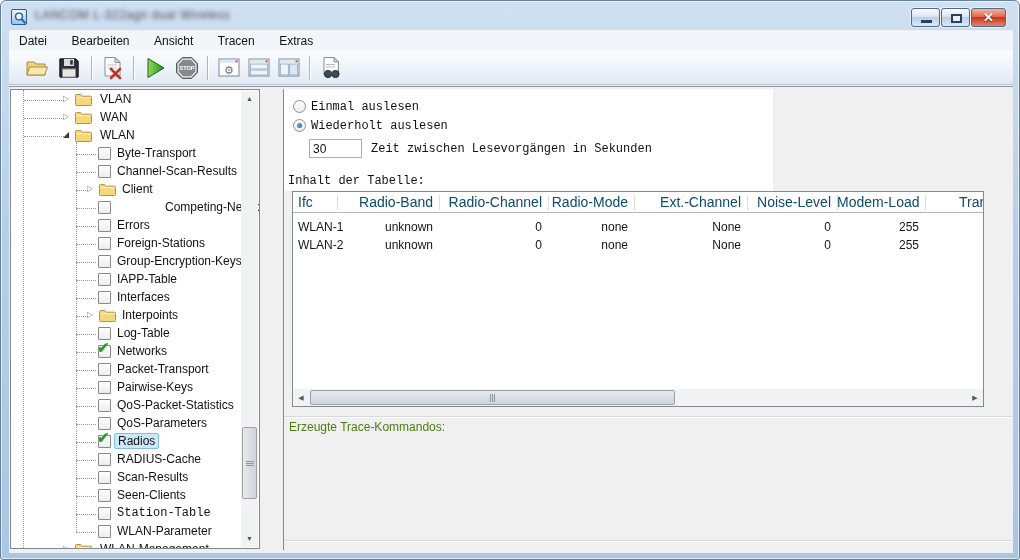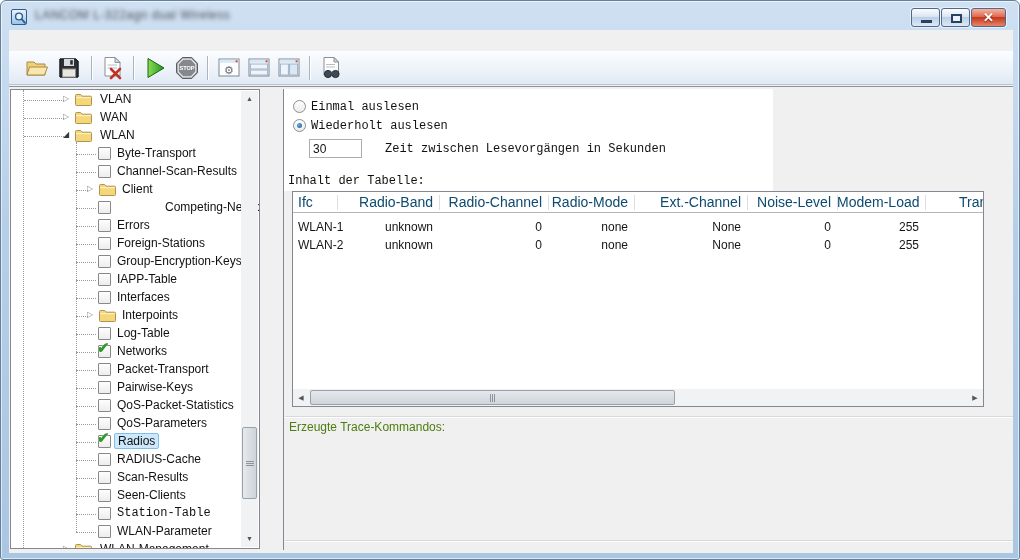"Datei Bearbeiten Ansicht Tracen Extras" div.menubar { html: none -> <div> <span>Datei</span> <span>Bearbeiten</span> <span>Ansicht</span> <span>Tracen</span> <span>Extras</span> </div> }
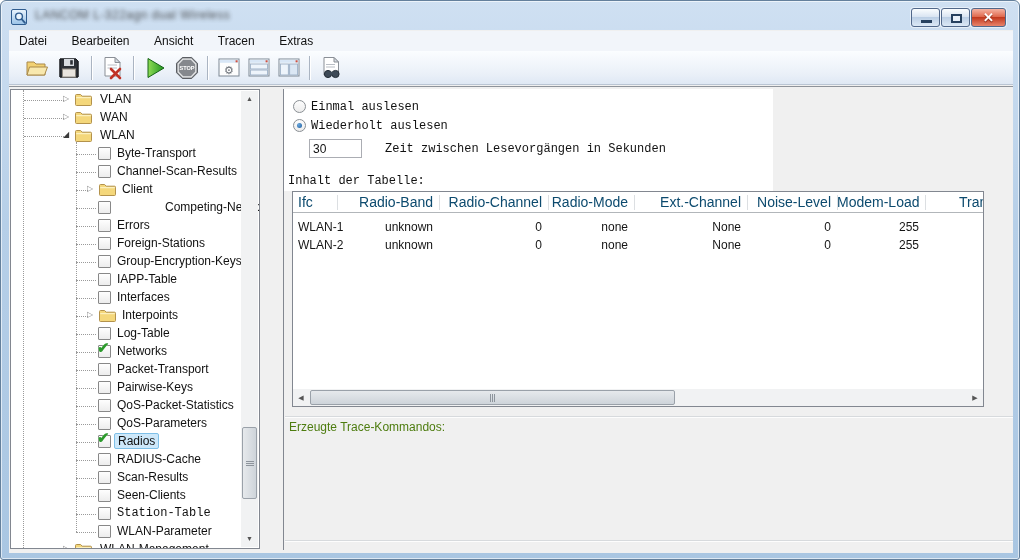"Zeit zwischen Lesevorgängen in Sekunden" div.flabel { margin-left: 14px -> none }
